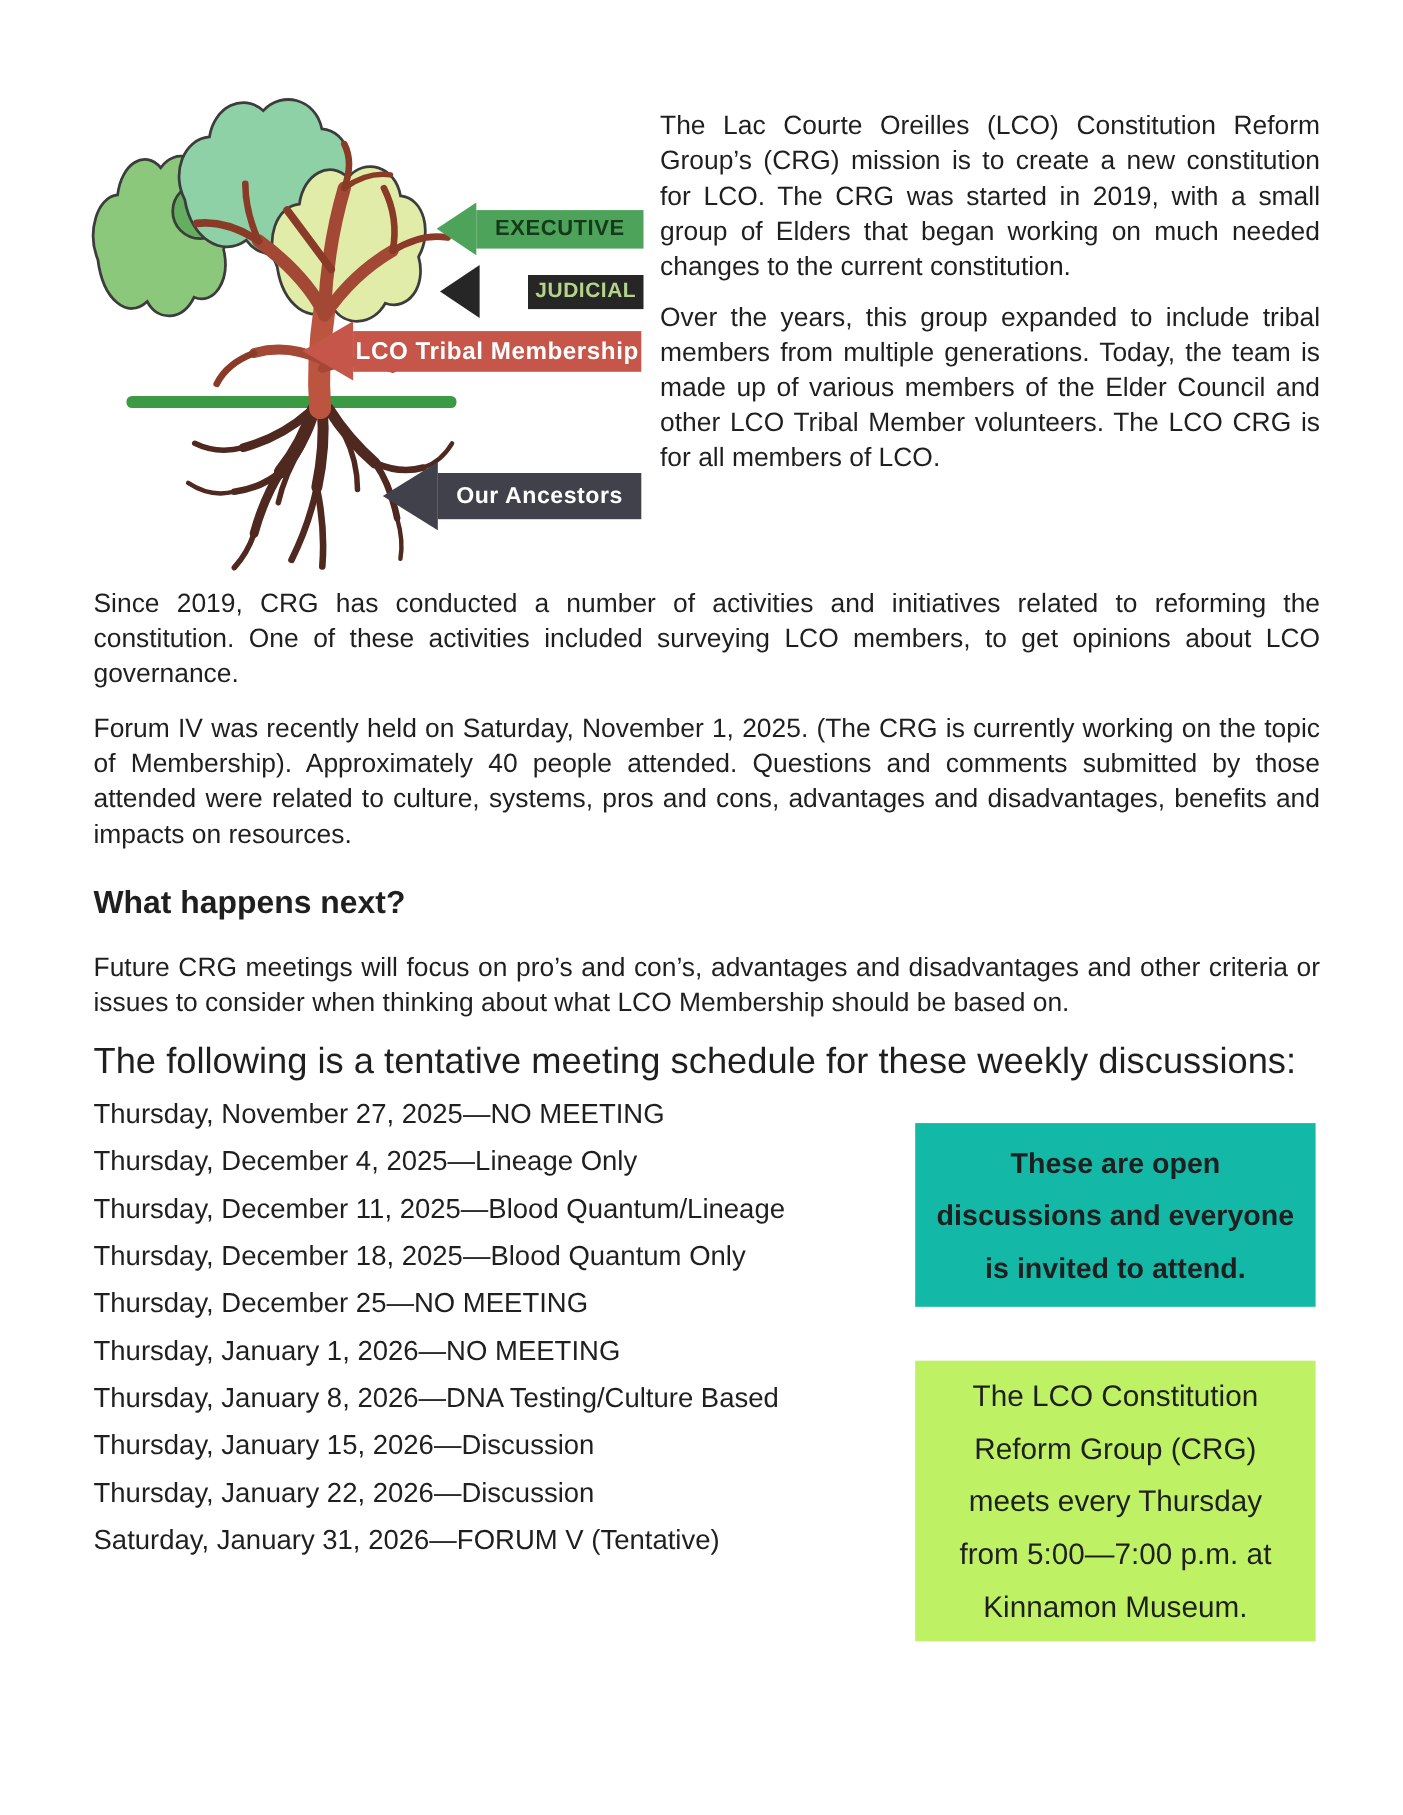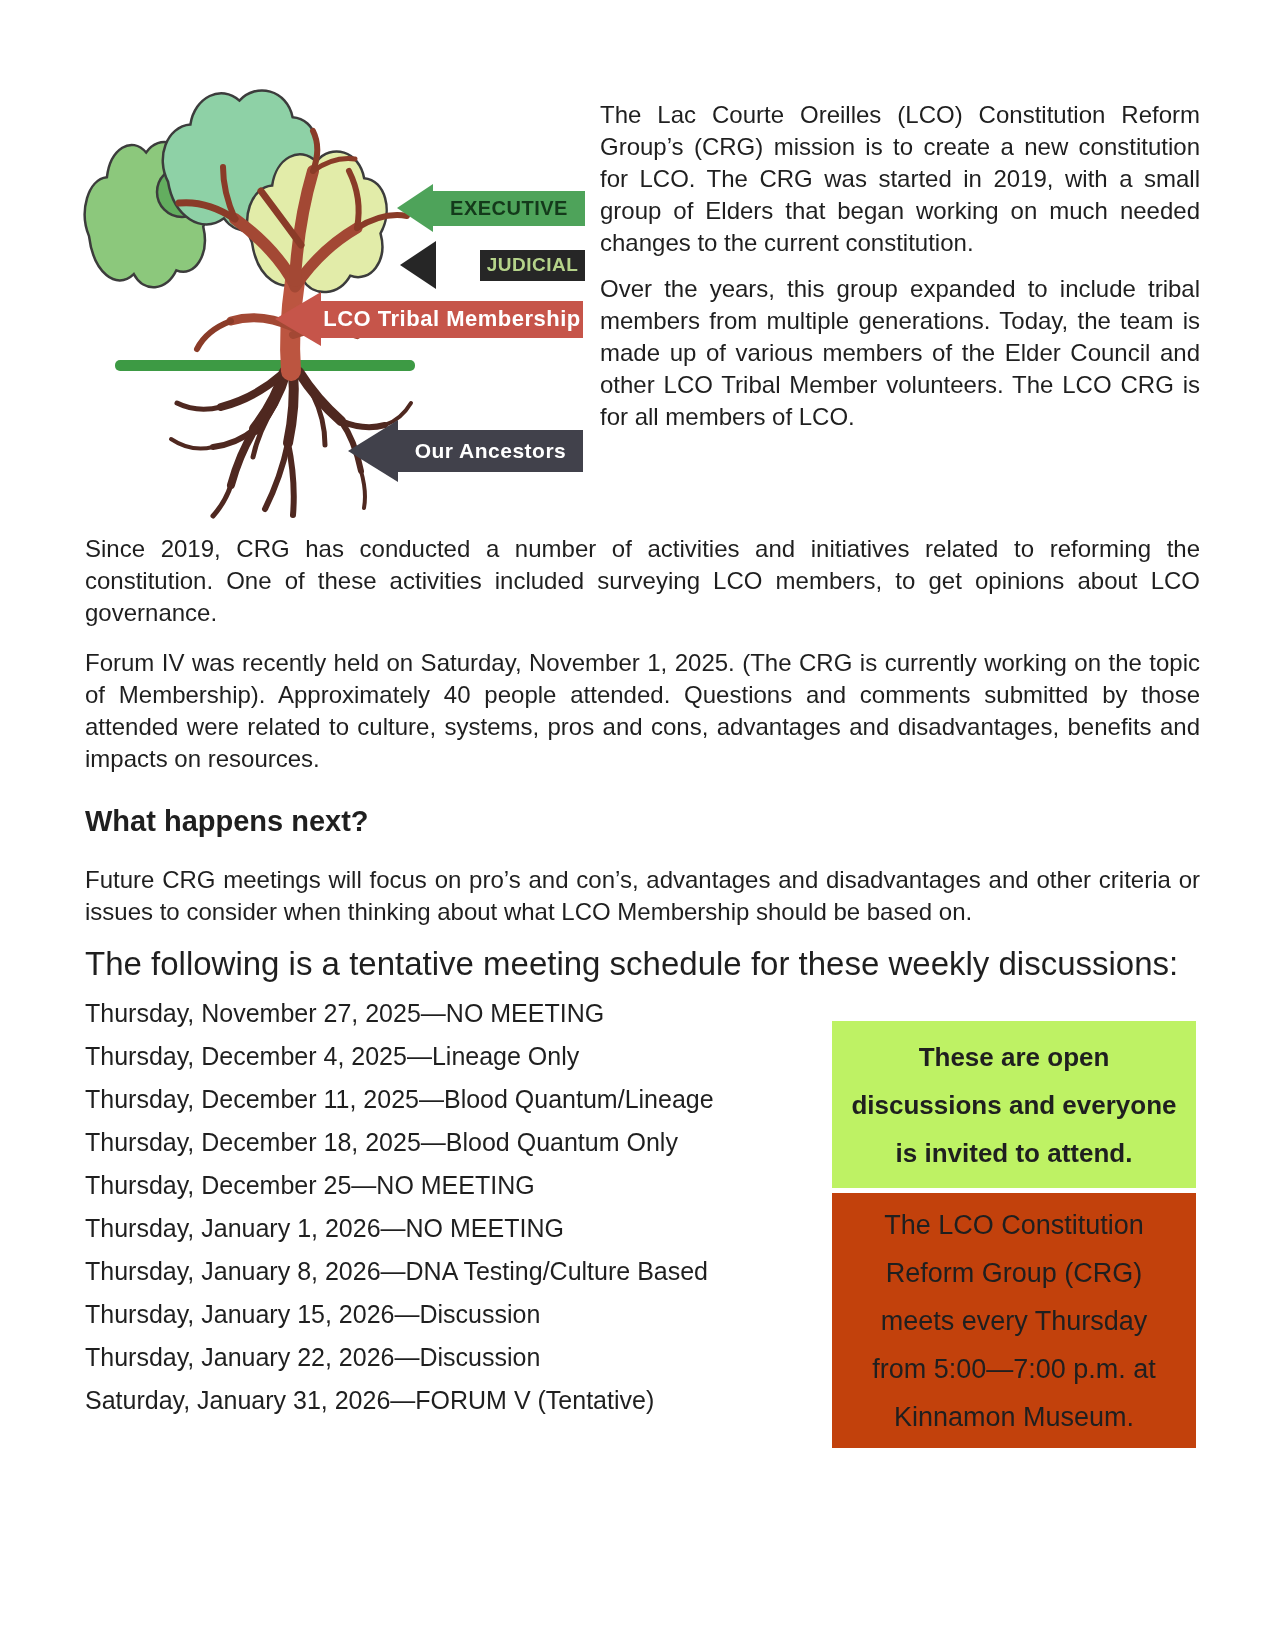"These are open" div.callout { background-color: #bef264 -> #14b8a6 }
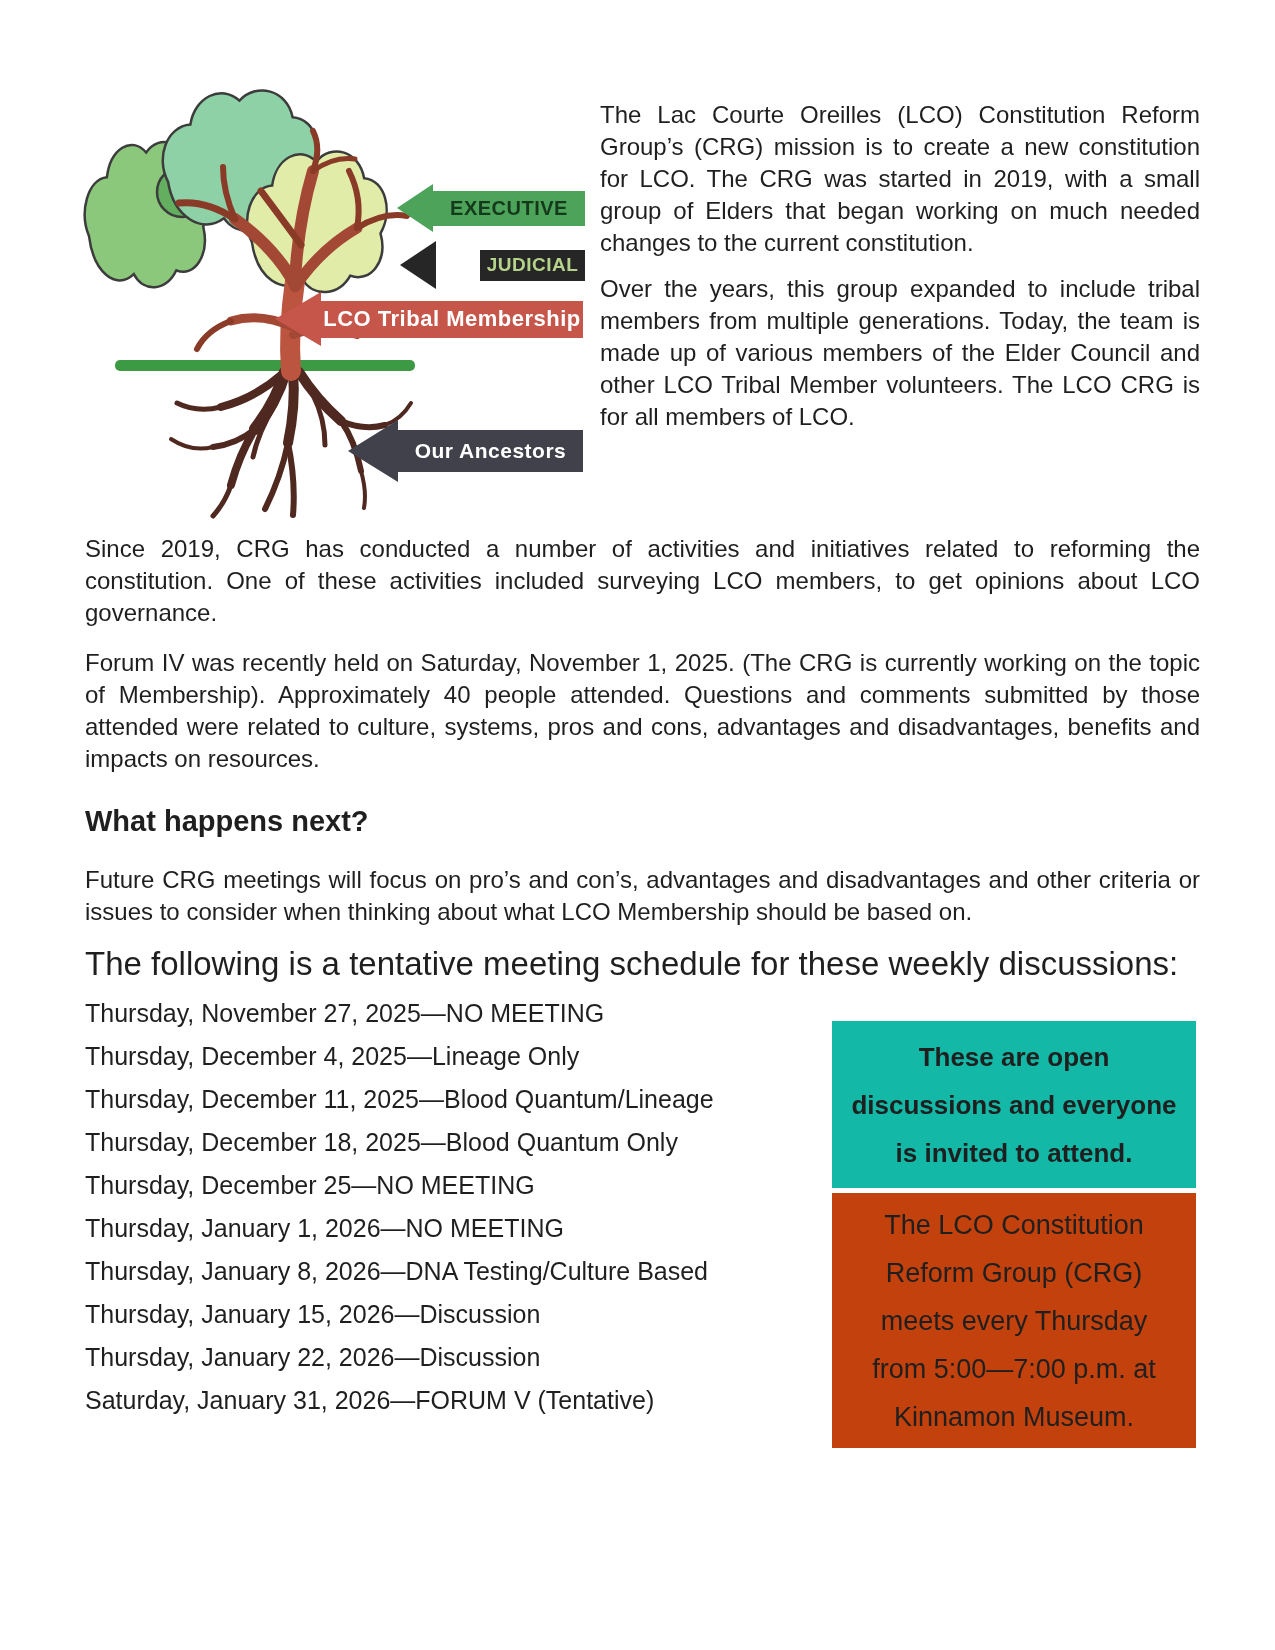"The LCO Constitution" div.callout { background-color: #c2410c -> #bef264; margin-top: none -> 44px }
